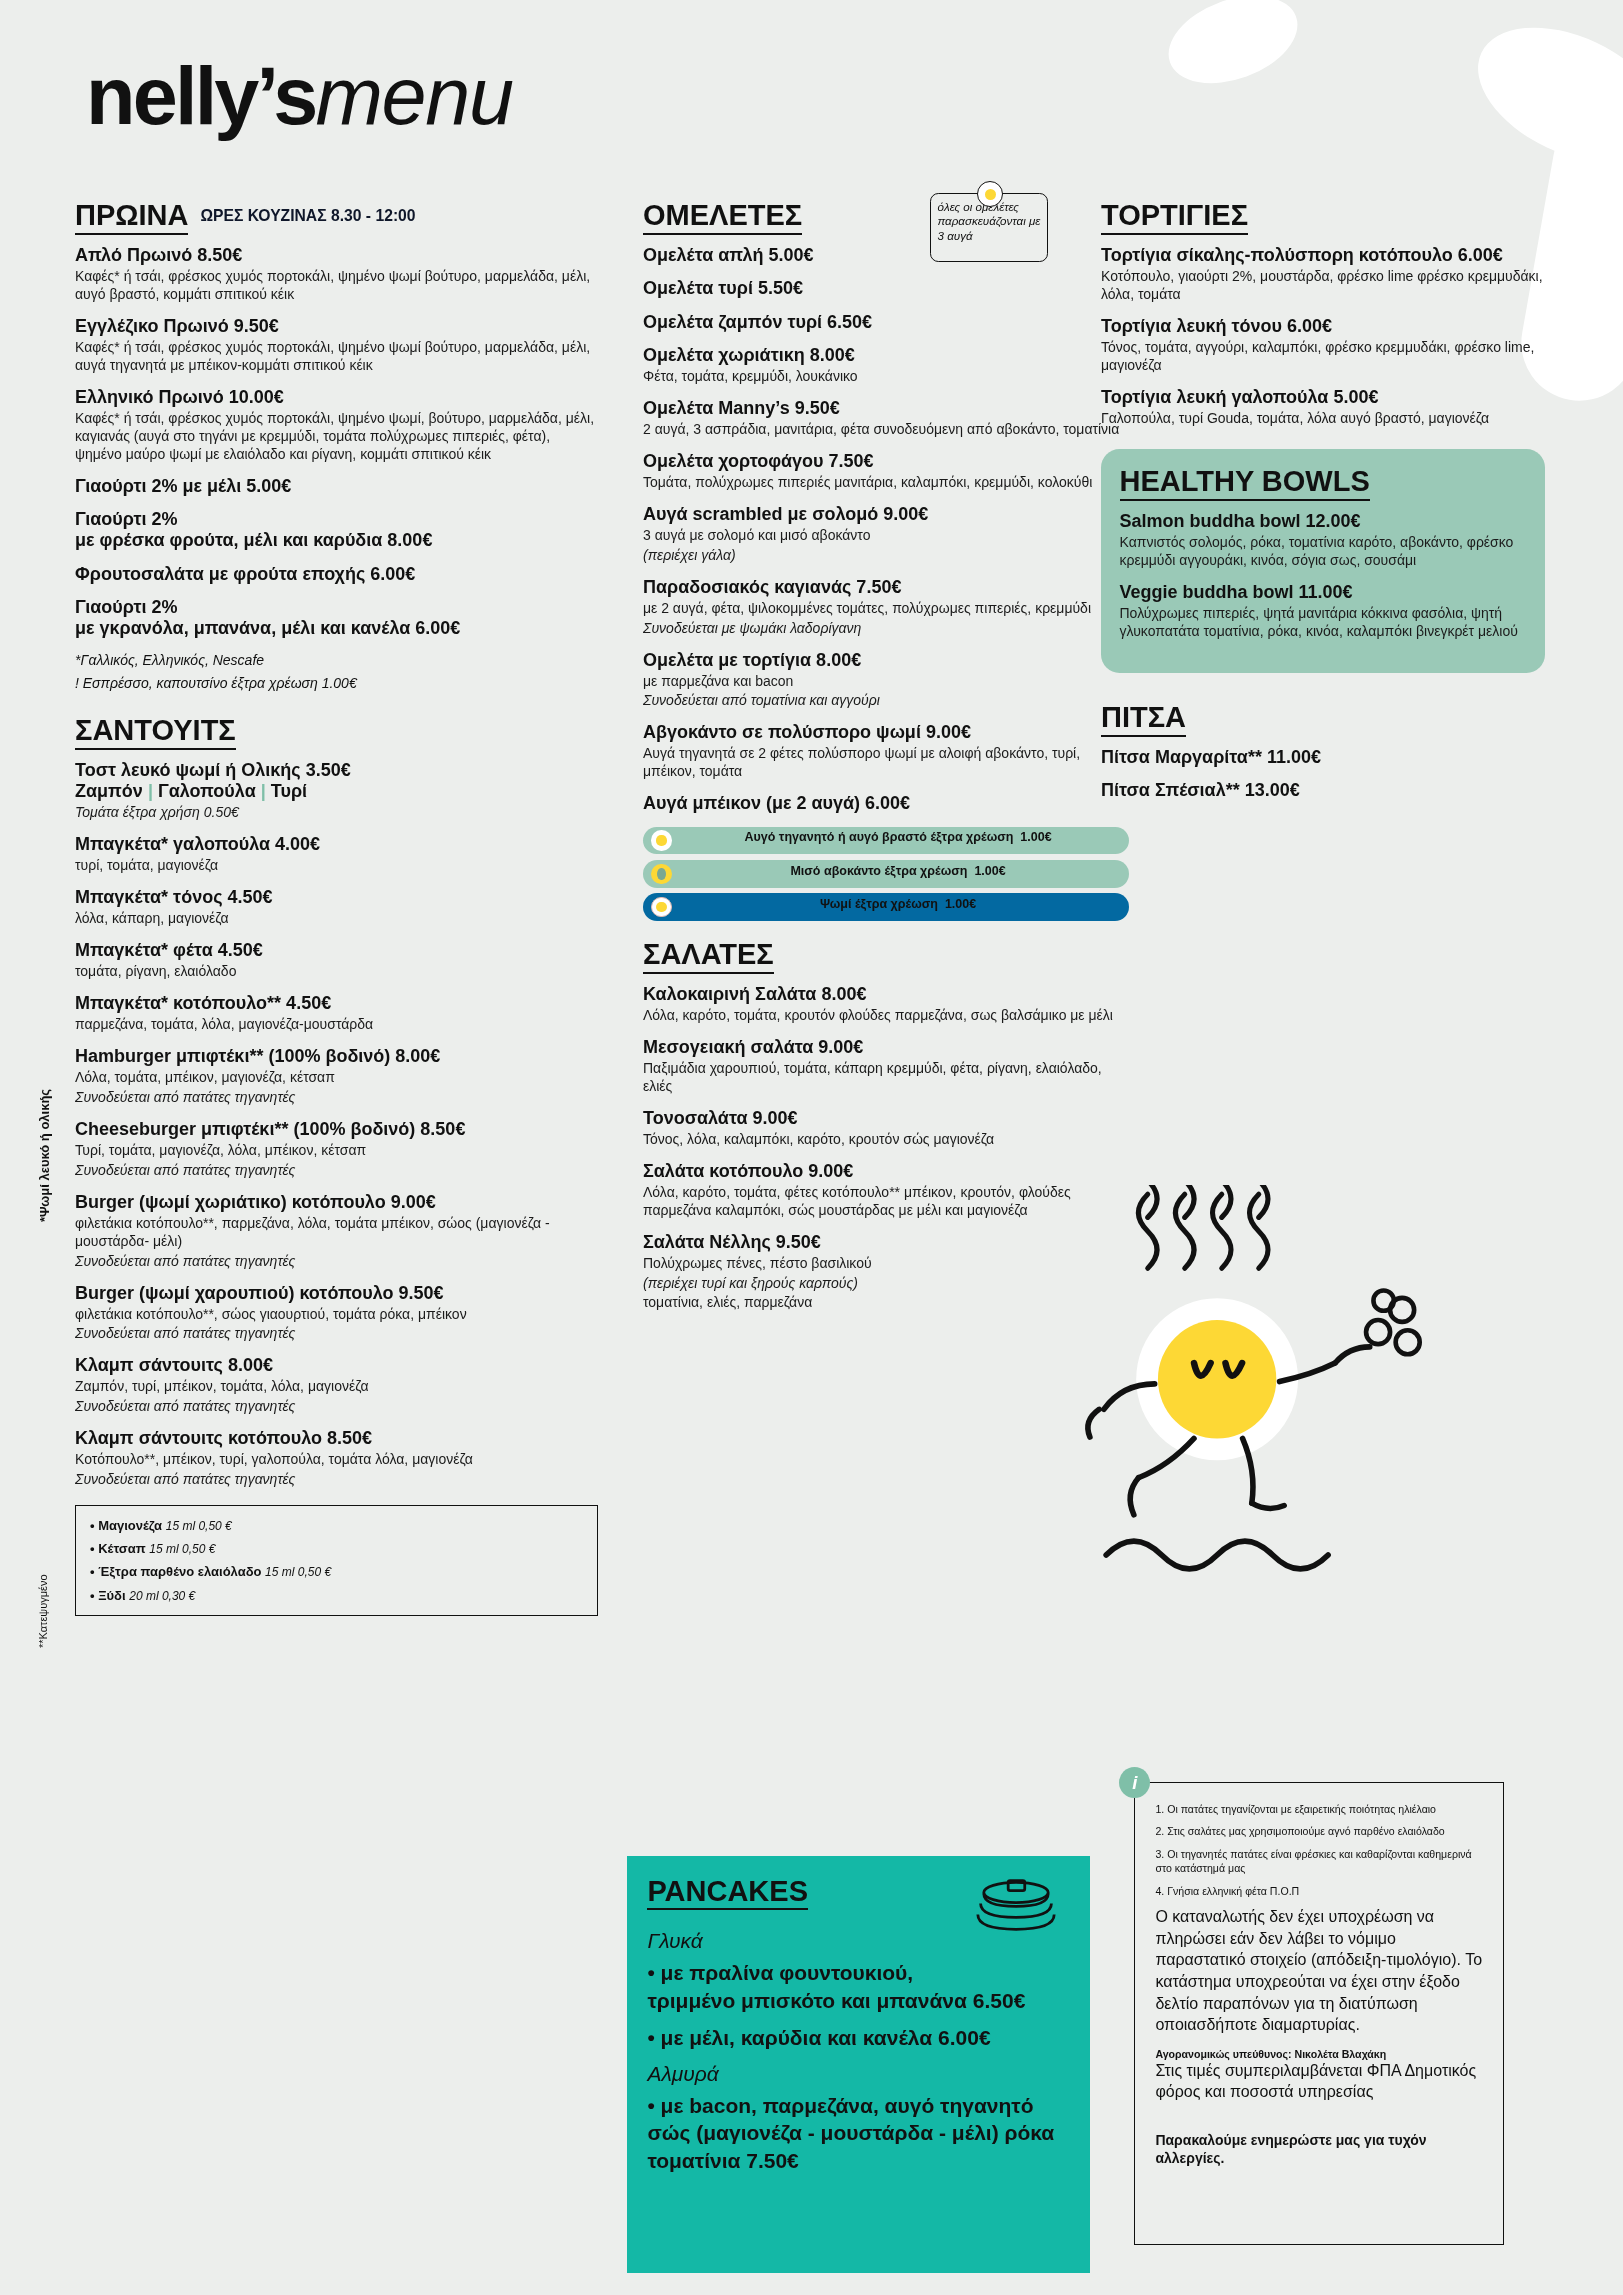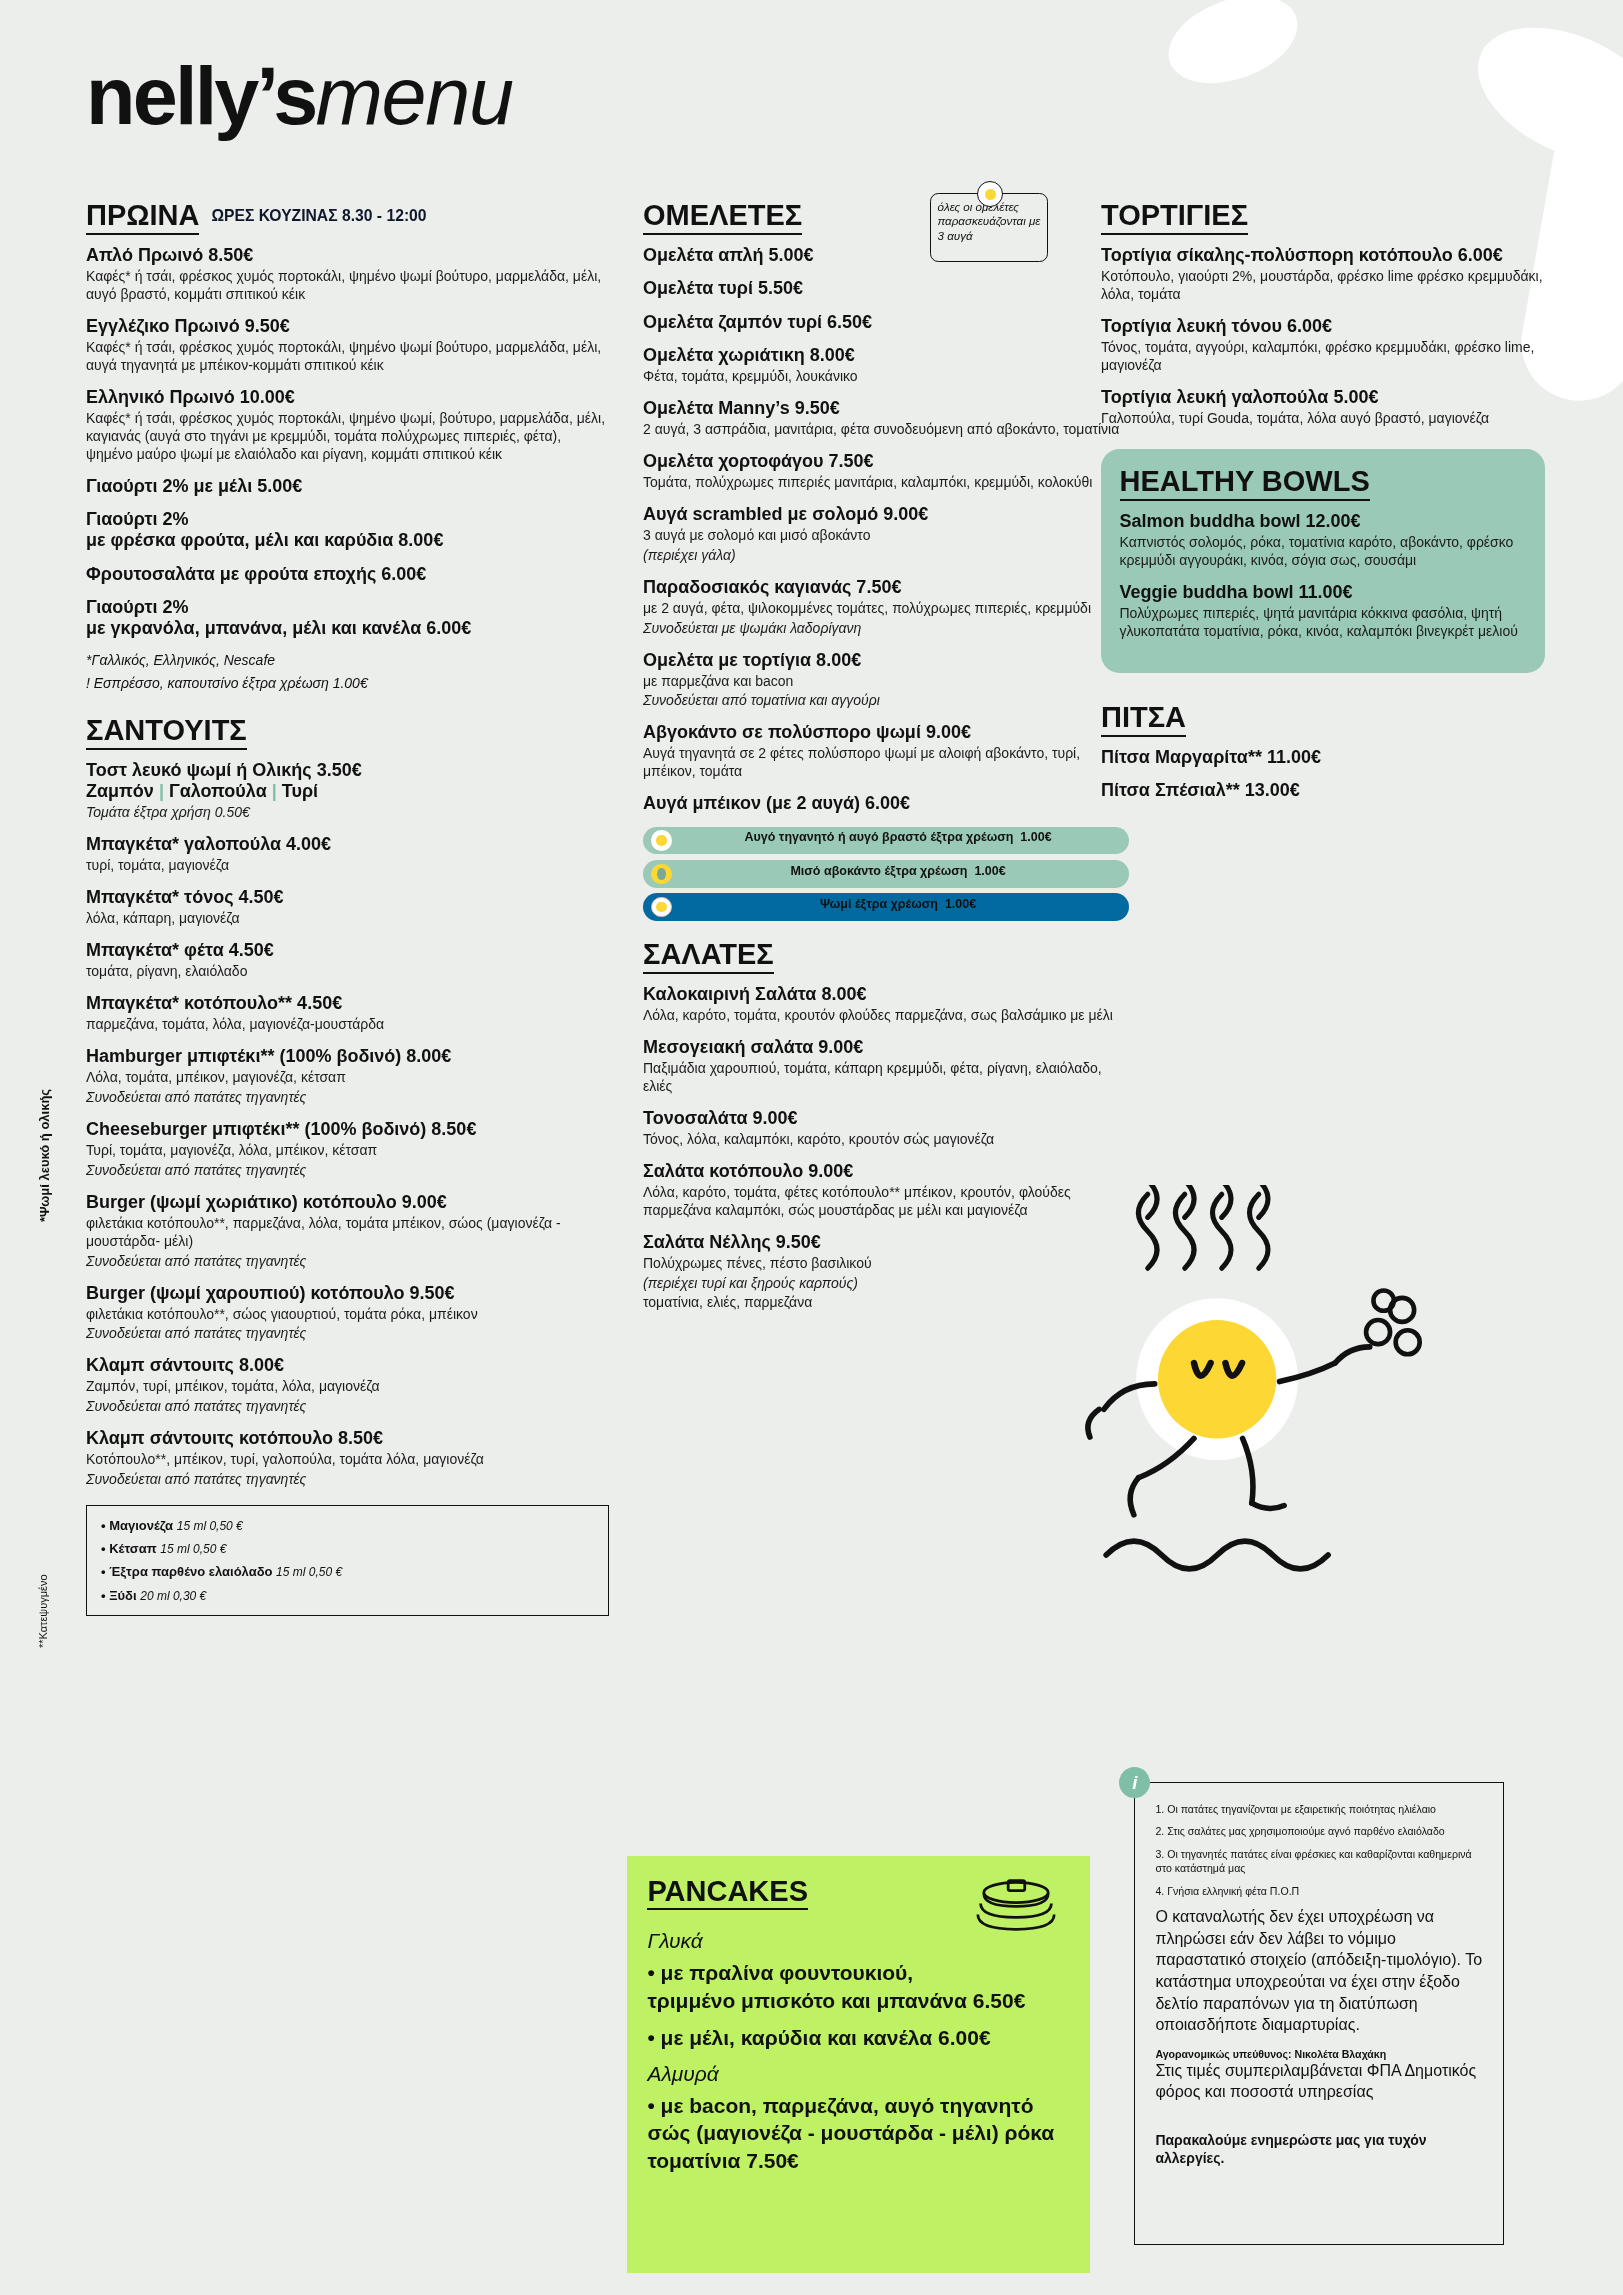"ΠΡΩΙΝΑ" .col-a { left: 86px -> 75px }
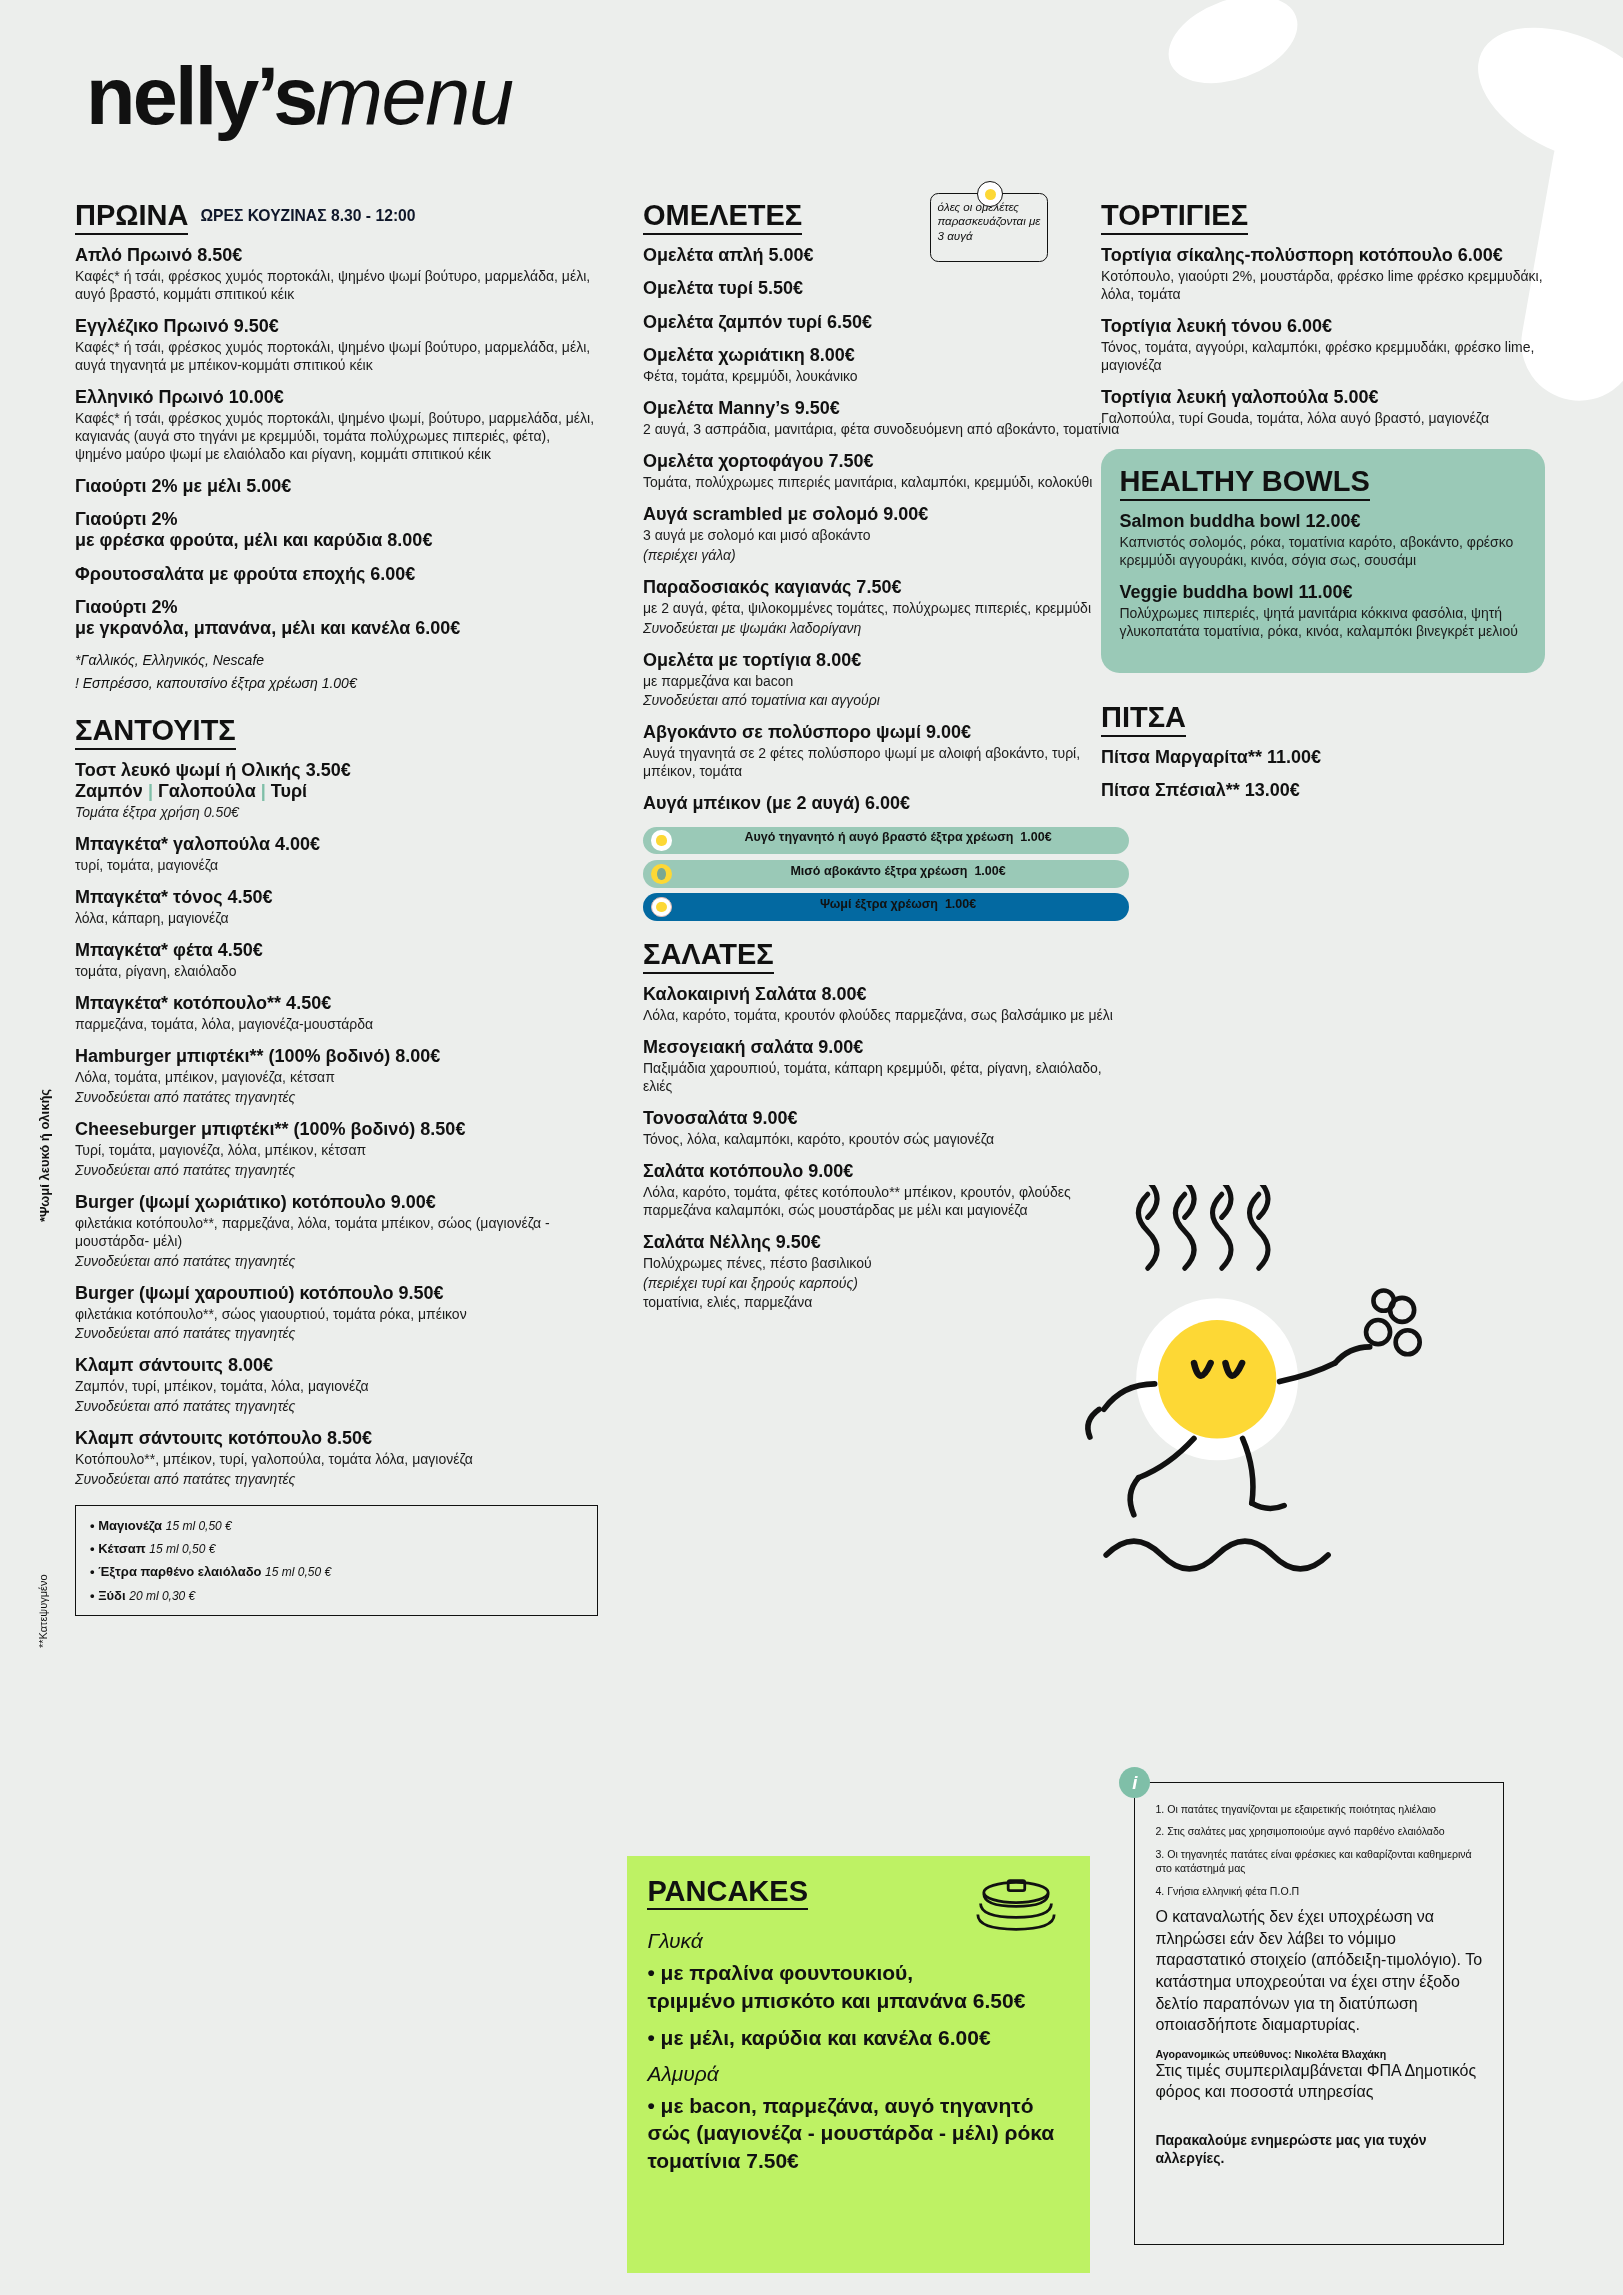"PANCAKES" .pbox { background: #bef264 -> #14b8a6 }
